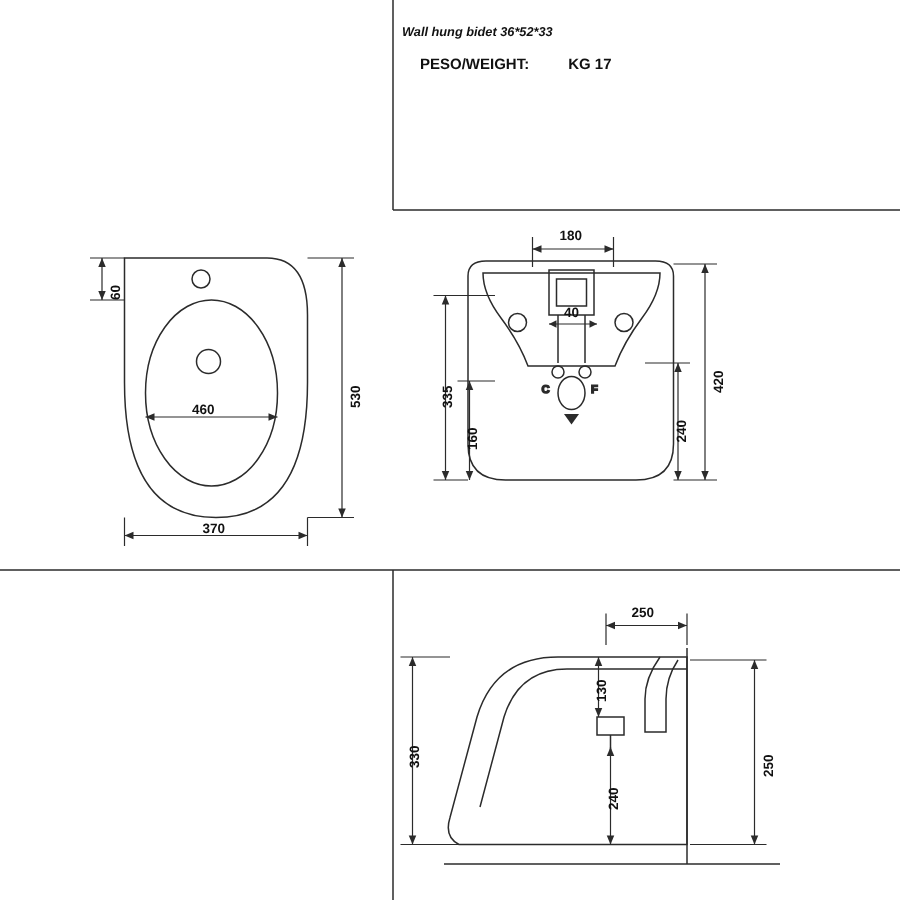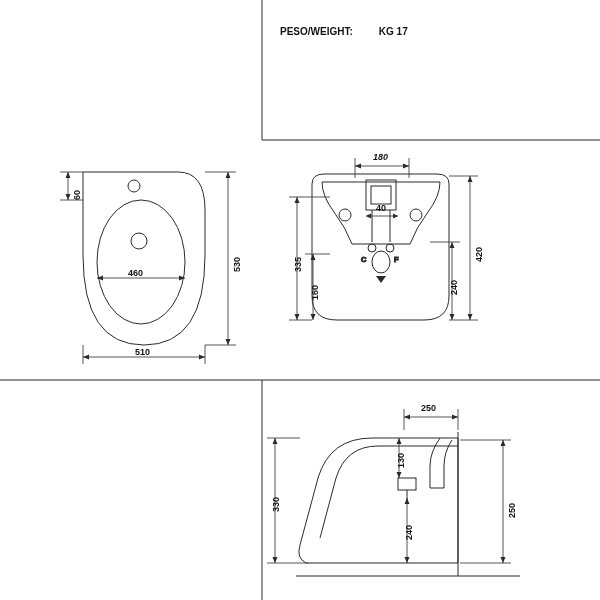"Wall hung bidet 36*52*33" div.sub2 { html: none -> <div>Wall hung bidet 36*52*33</div> }
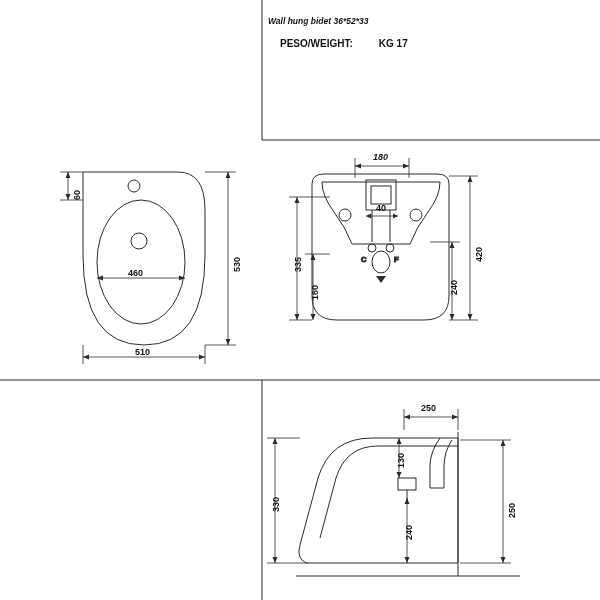"180" div.dim { font-style: italic -> none }
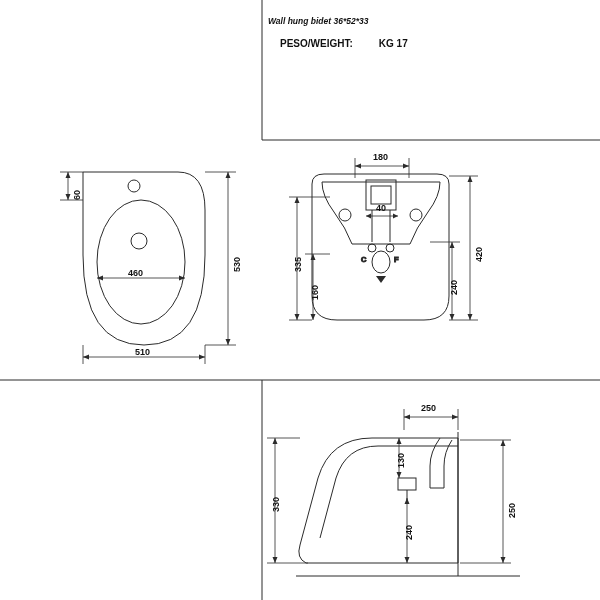"510" div.dim { text: 510 -> 370 }
